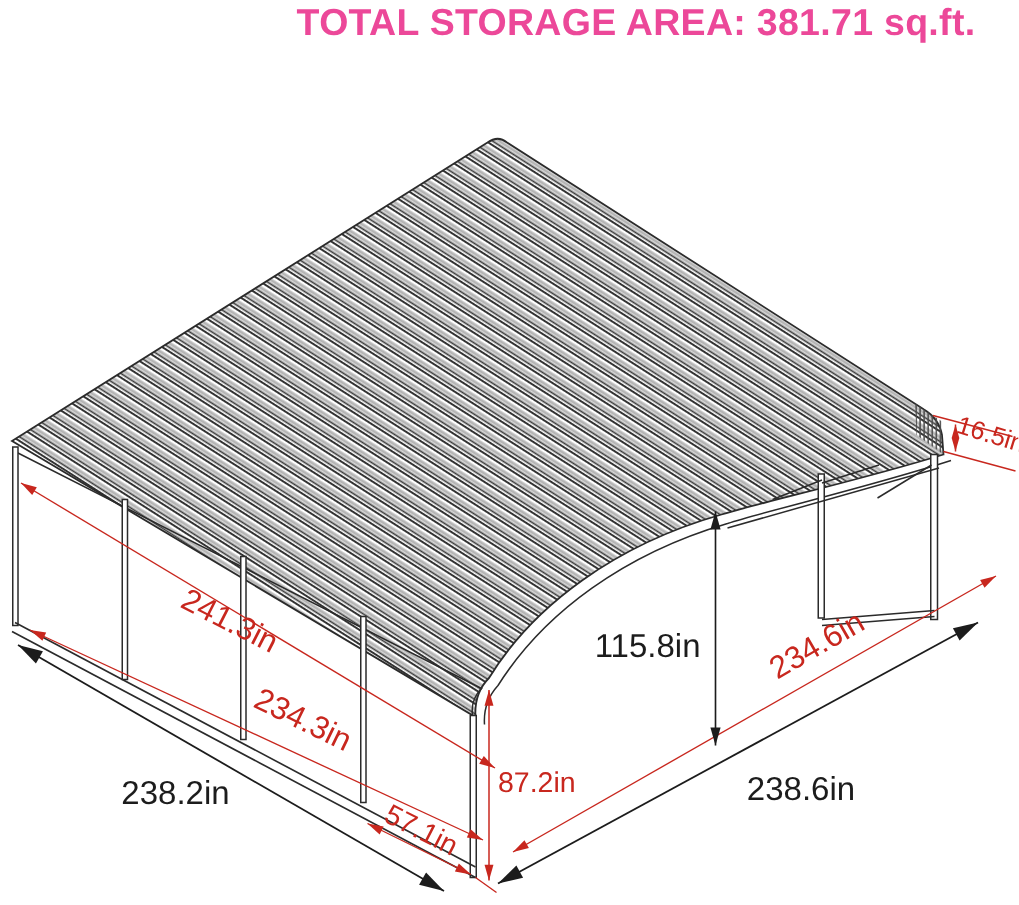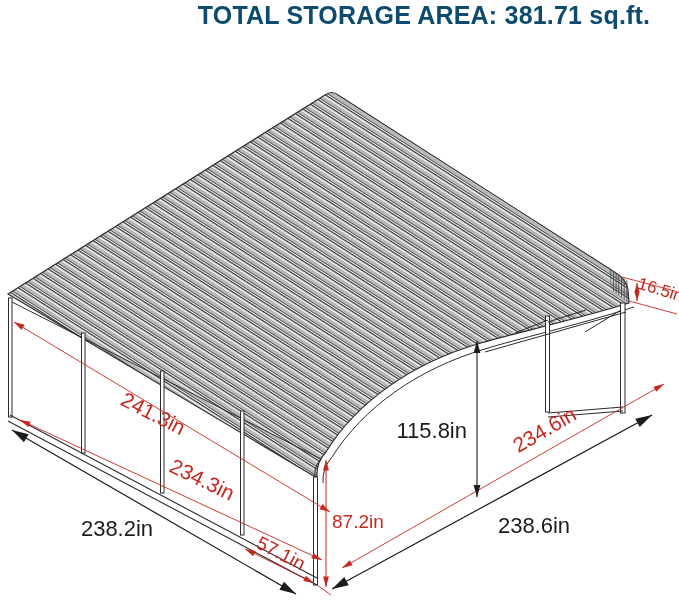"TOTAL STORAGE AREA: 381.71 sq.ft." .title { color: #0c4a6e -> #ec4899 }
